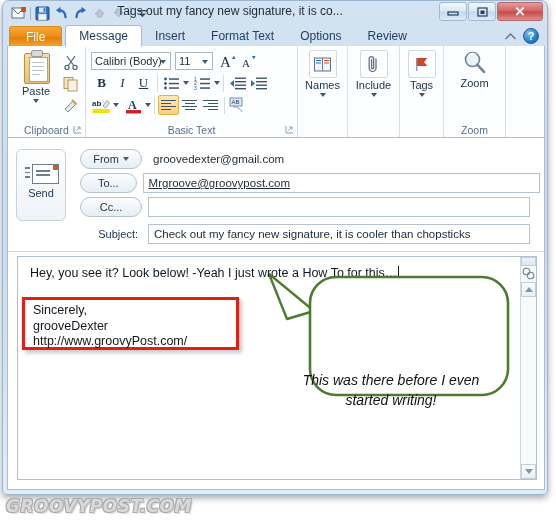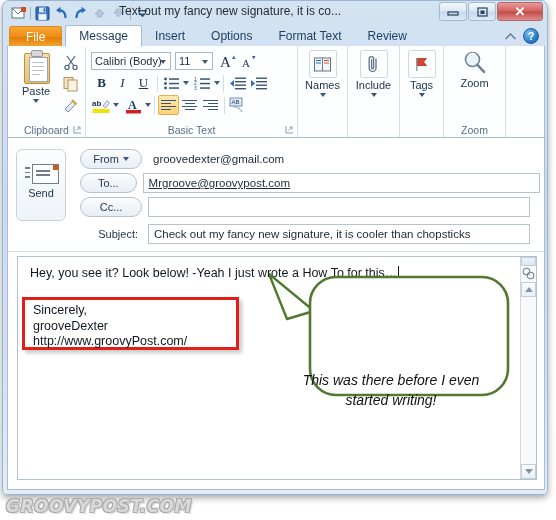"Text out my fancy new" div { text: Text -> Tags }
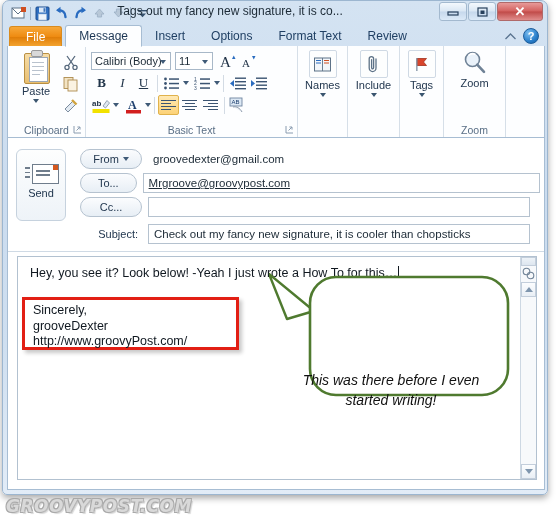"Options" div.tab { order: before "Format Text" -> after "Format Text" }
